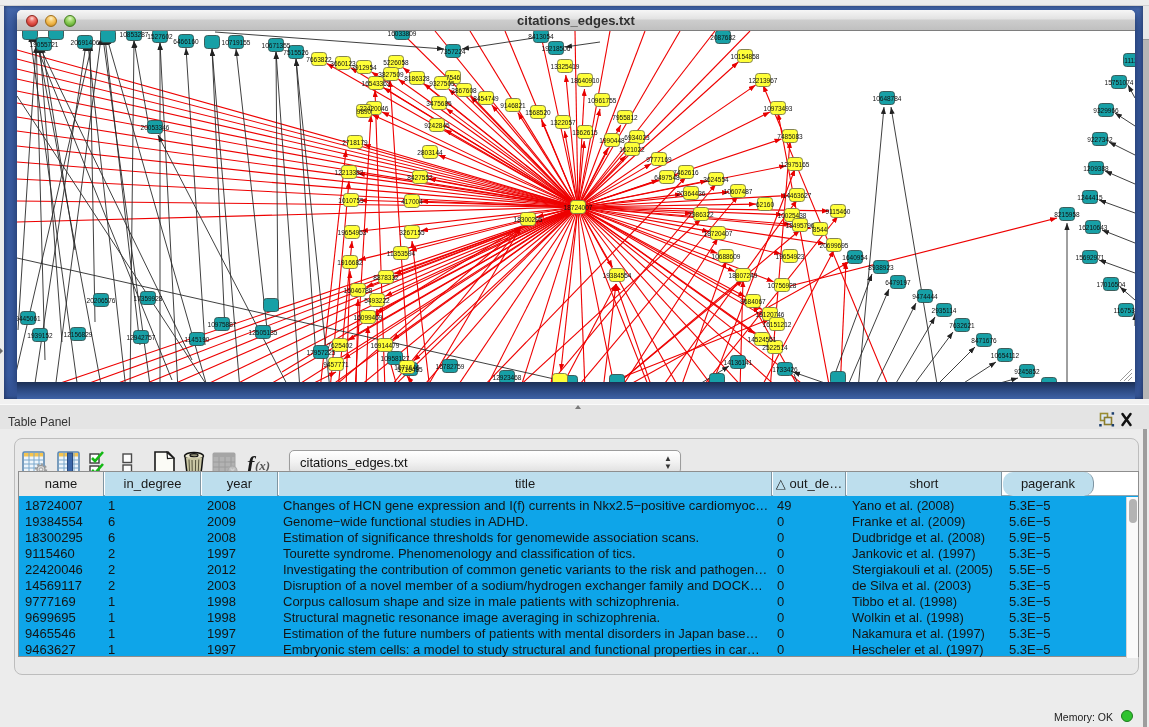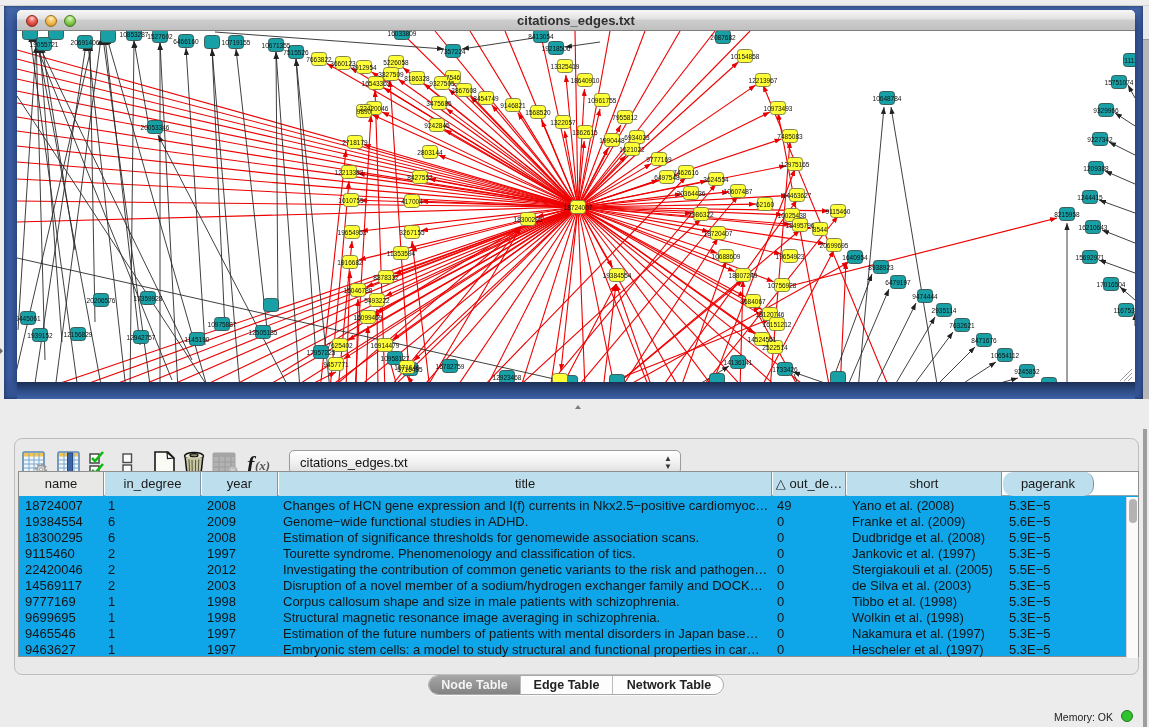"Table Panel" div { html: none -> <div> <div> <span>Table Panel</span> <svg> <rect></rect> <rect></rect> <rect></rect> <rect></rect> <rect></rect> <path></path> </svg> </div> </div> }
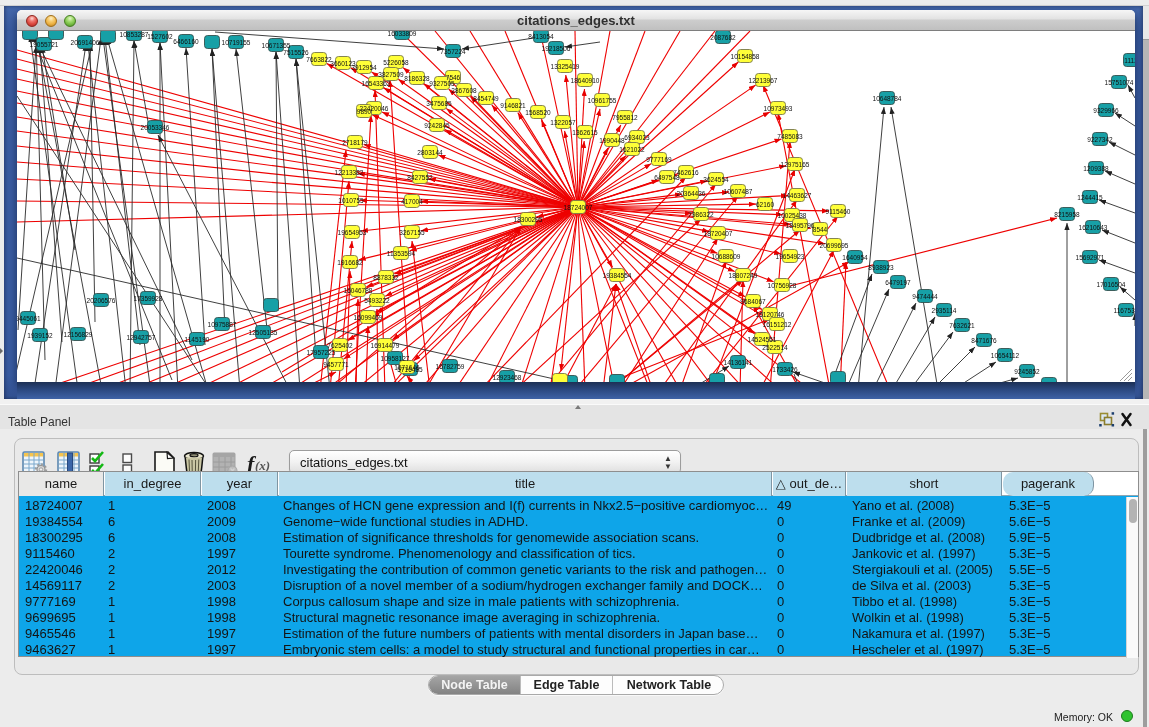"Node Table" div { html: <div> <div>Node Table</div> <div>Edge Table</div> <div>Network Table</div> </div> -> none }
